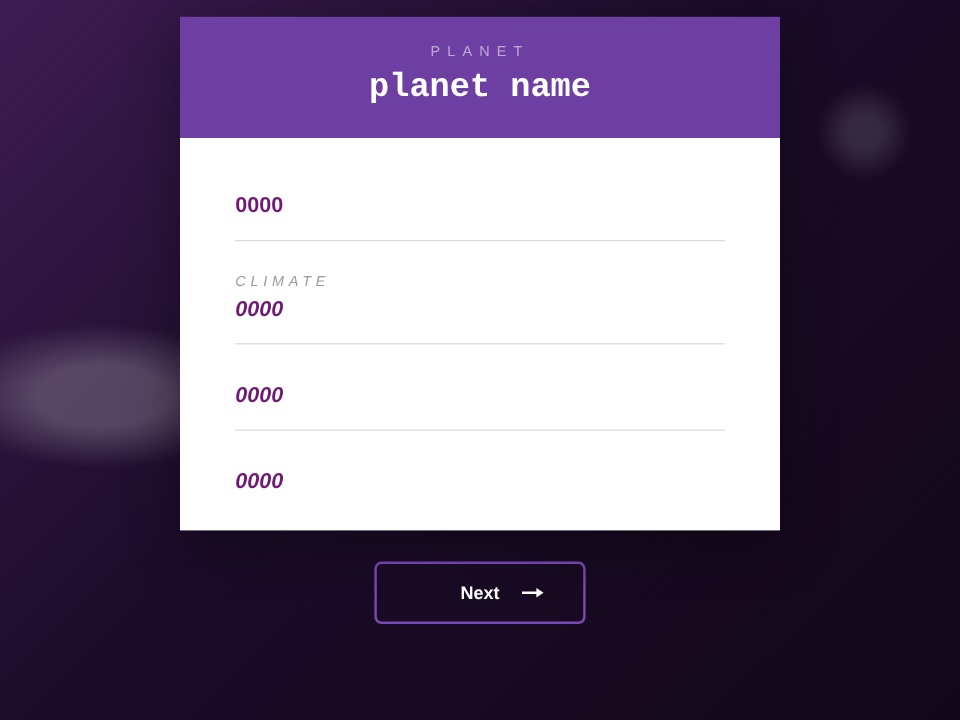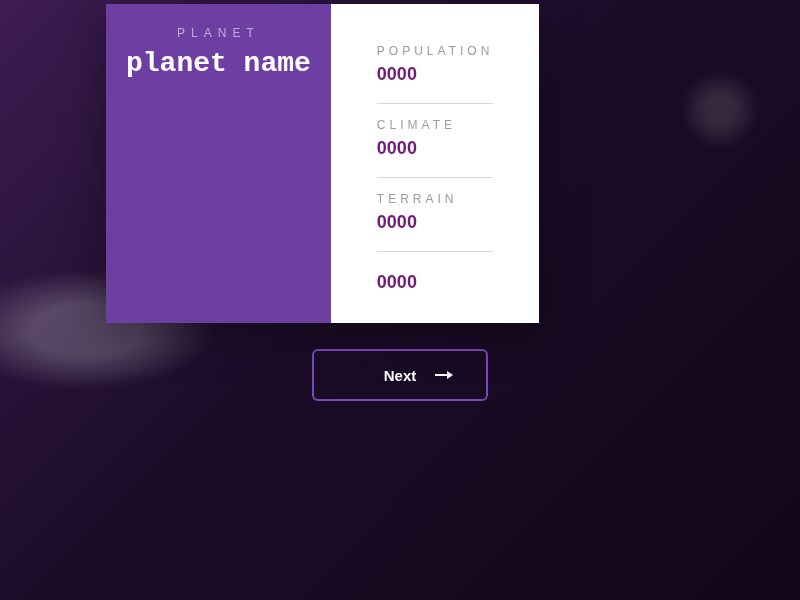"PLANET" .card { flex-direction: row -> column; margin-top: 4px -> 14px; width: 588px -> 500px }
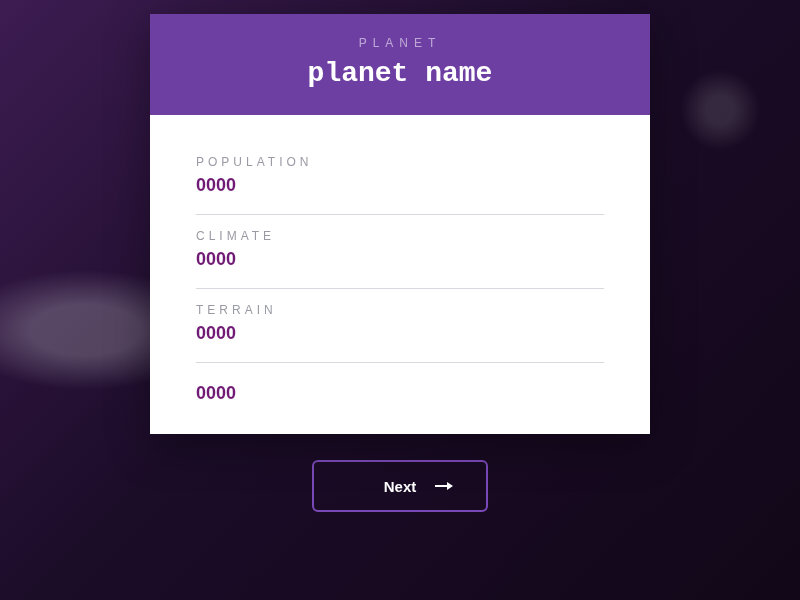"POPULATION" div.label { html: <div>POPULATION</div> -> none }
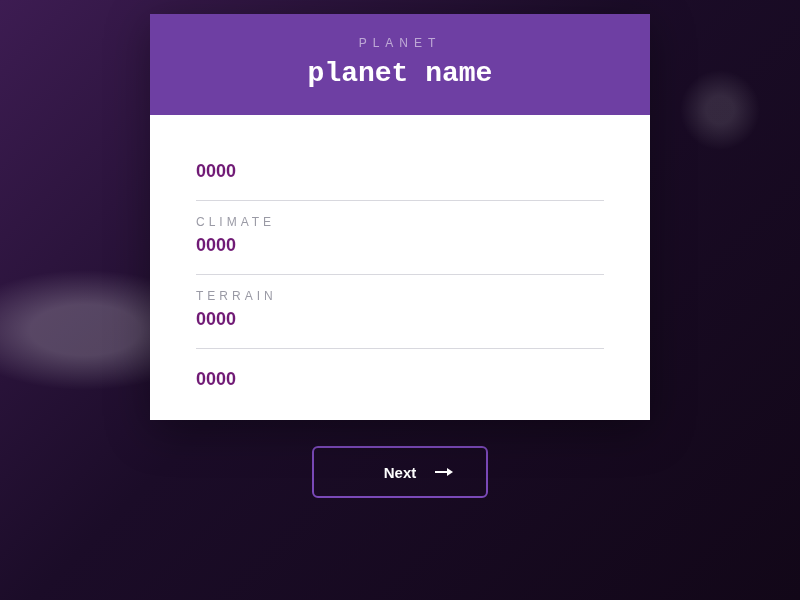"CLIMATE" .field + .field { font-style: none -> italic; padding-top: 14px -> 26px }
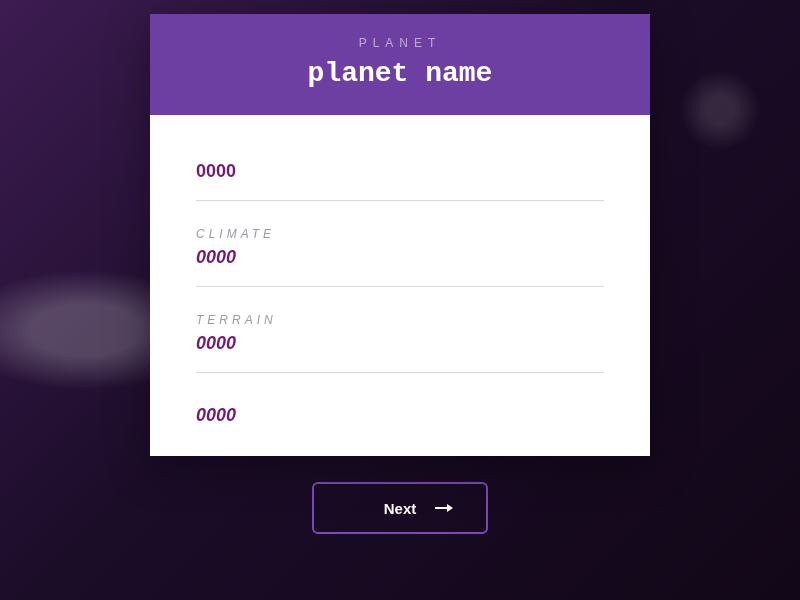"TERRAIN" div.label { html: <div>TERRAIN</div> -> none }
